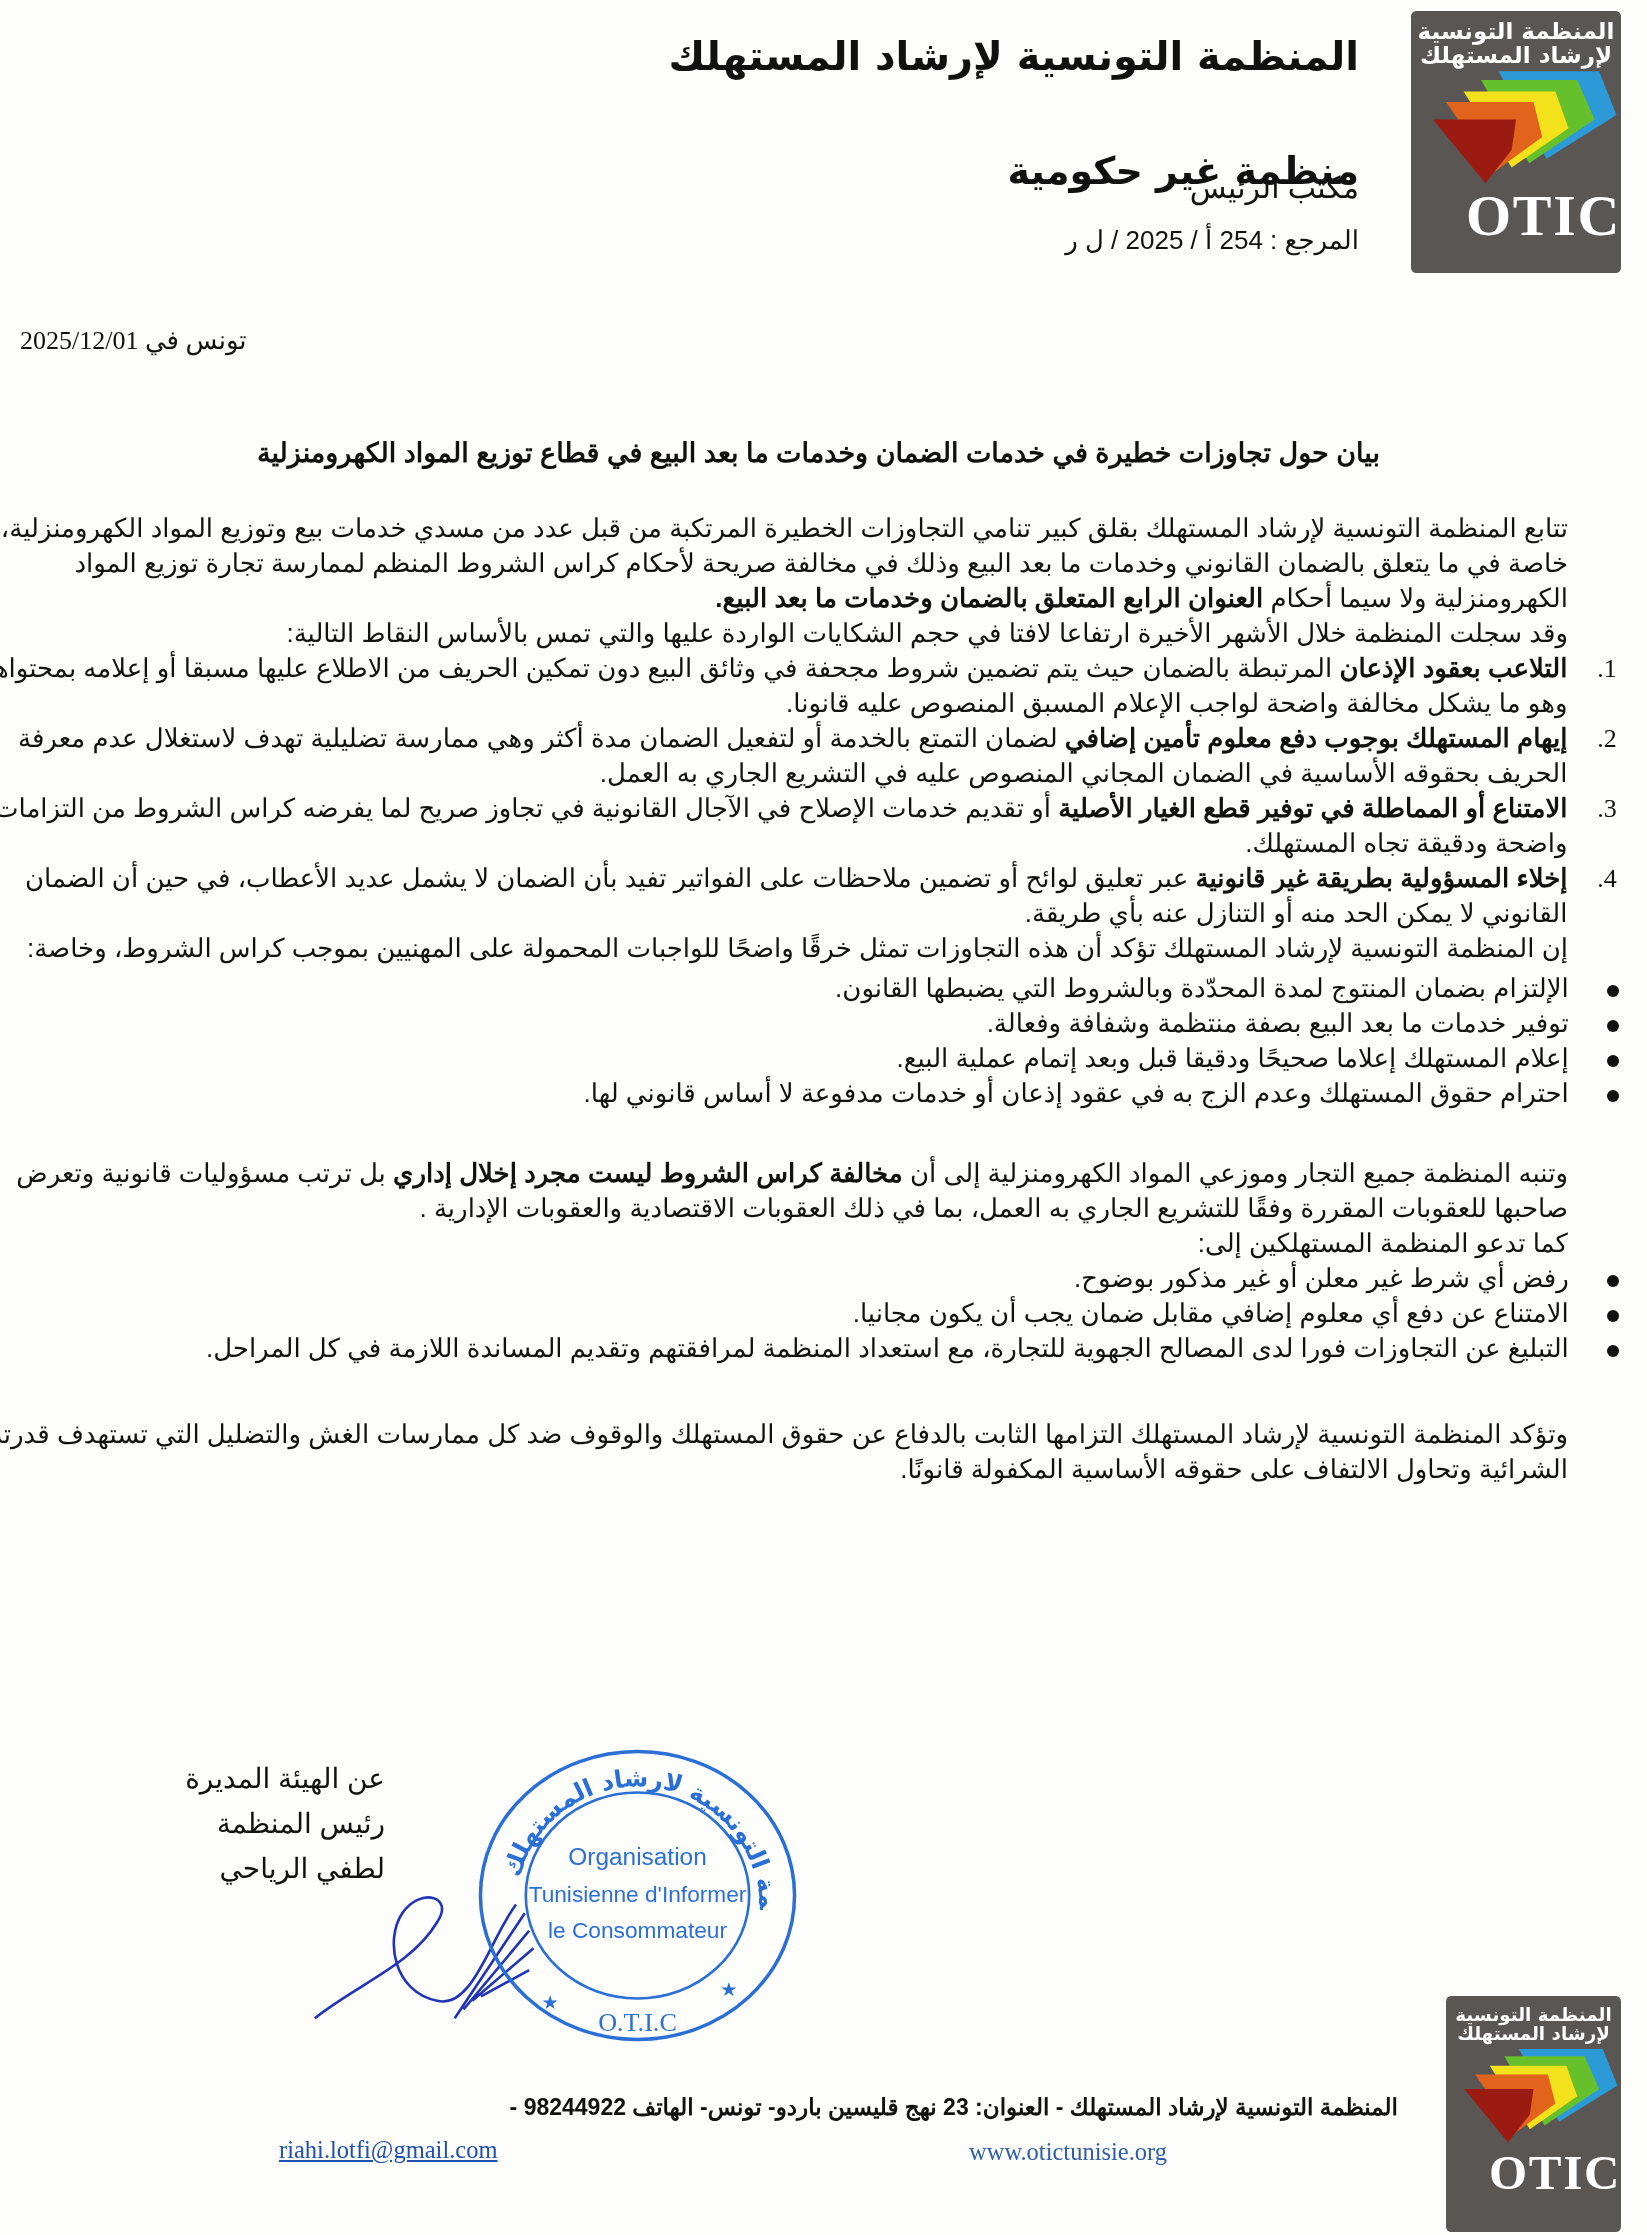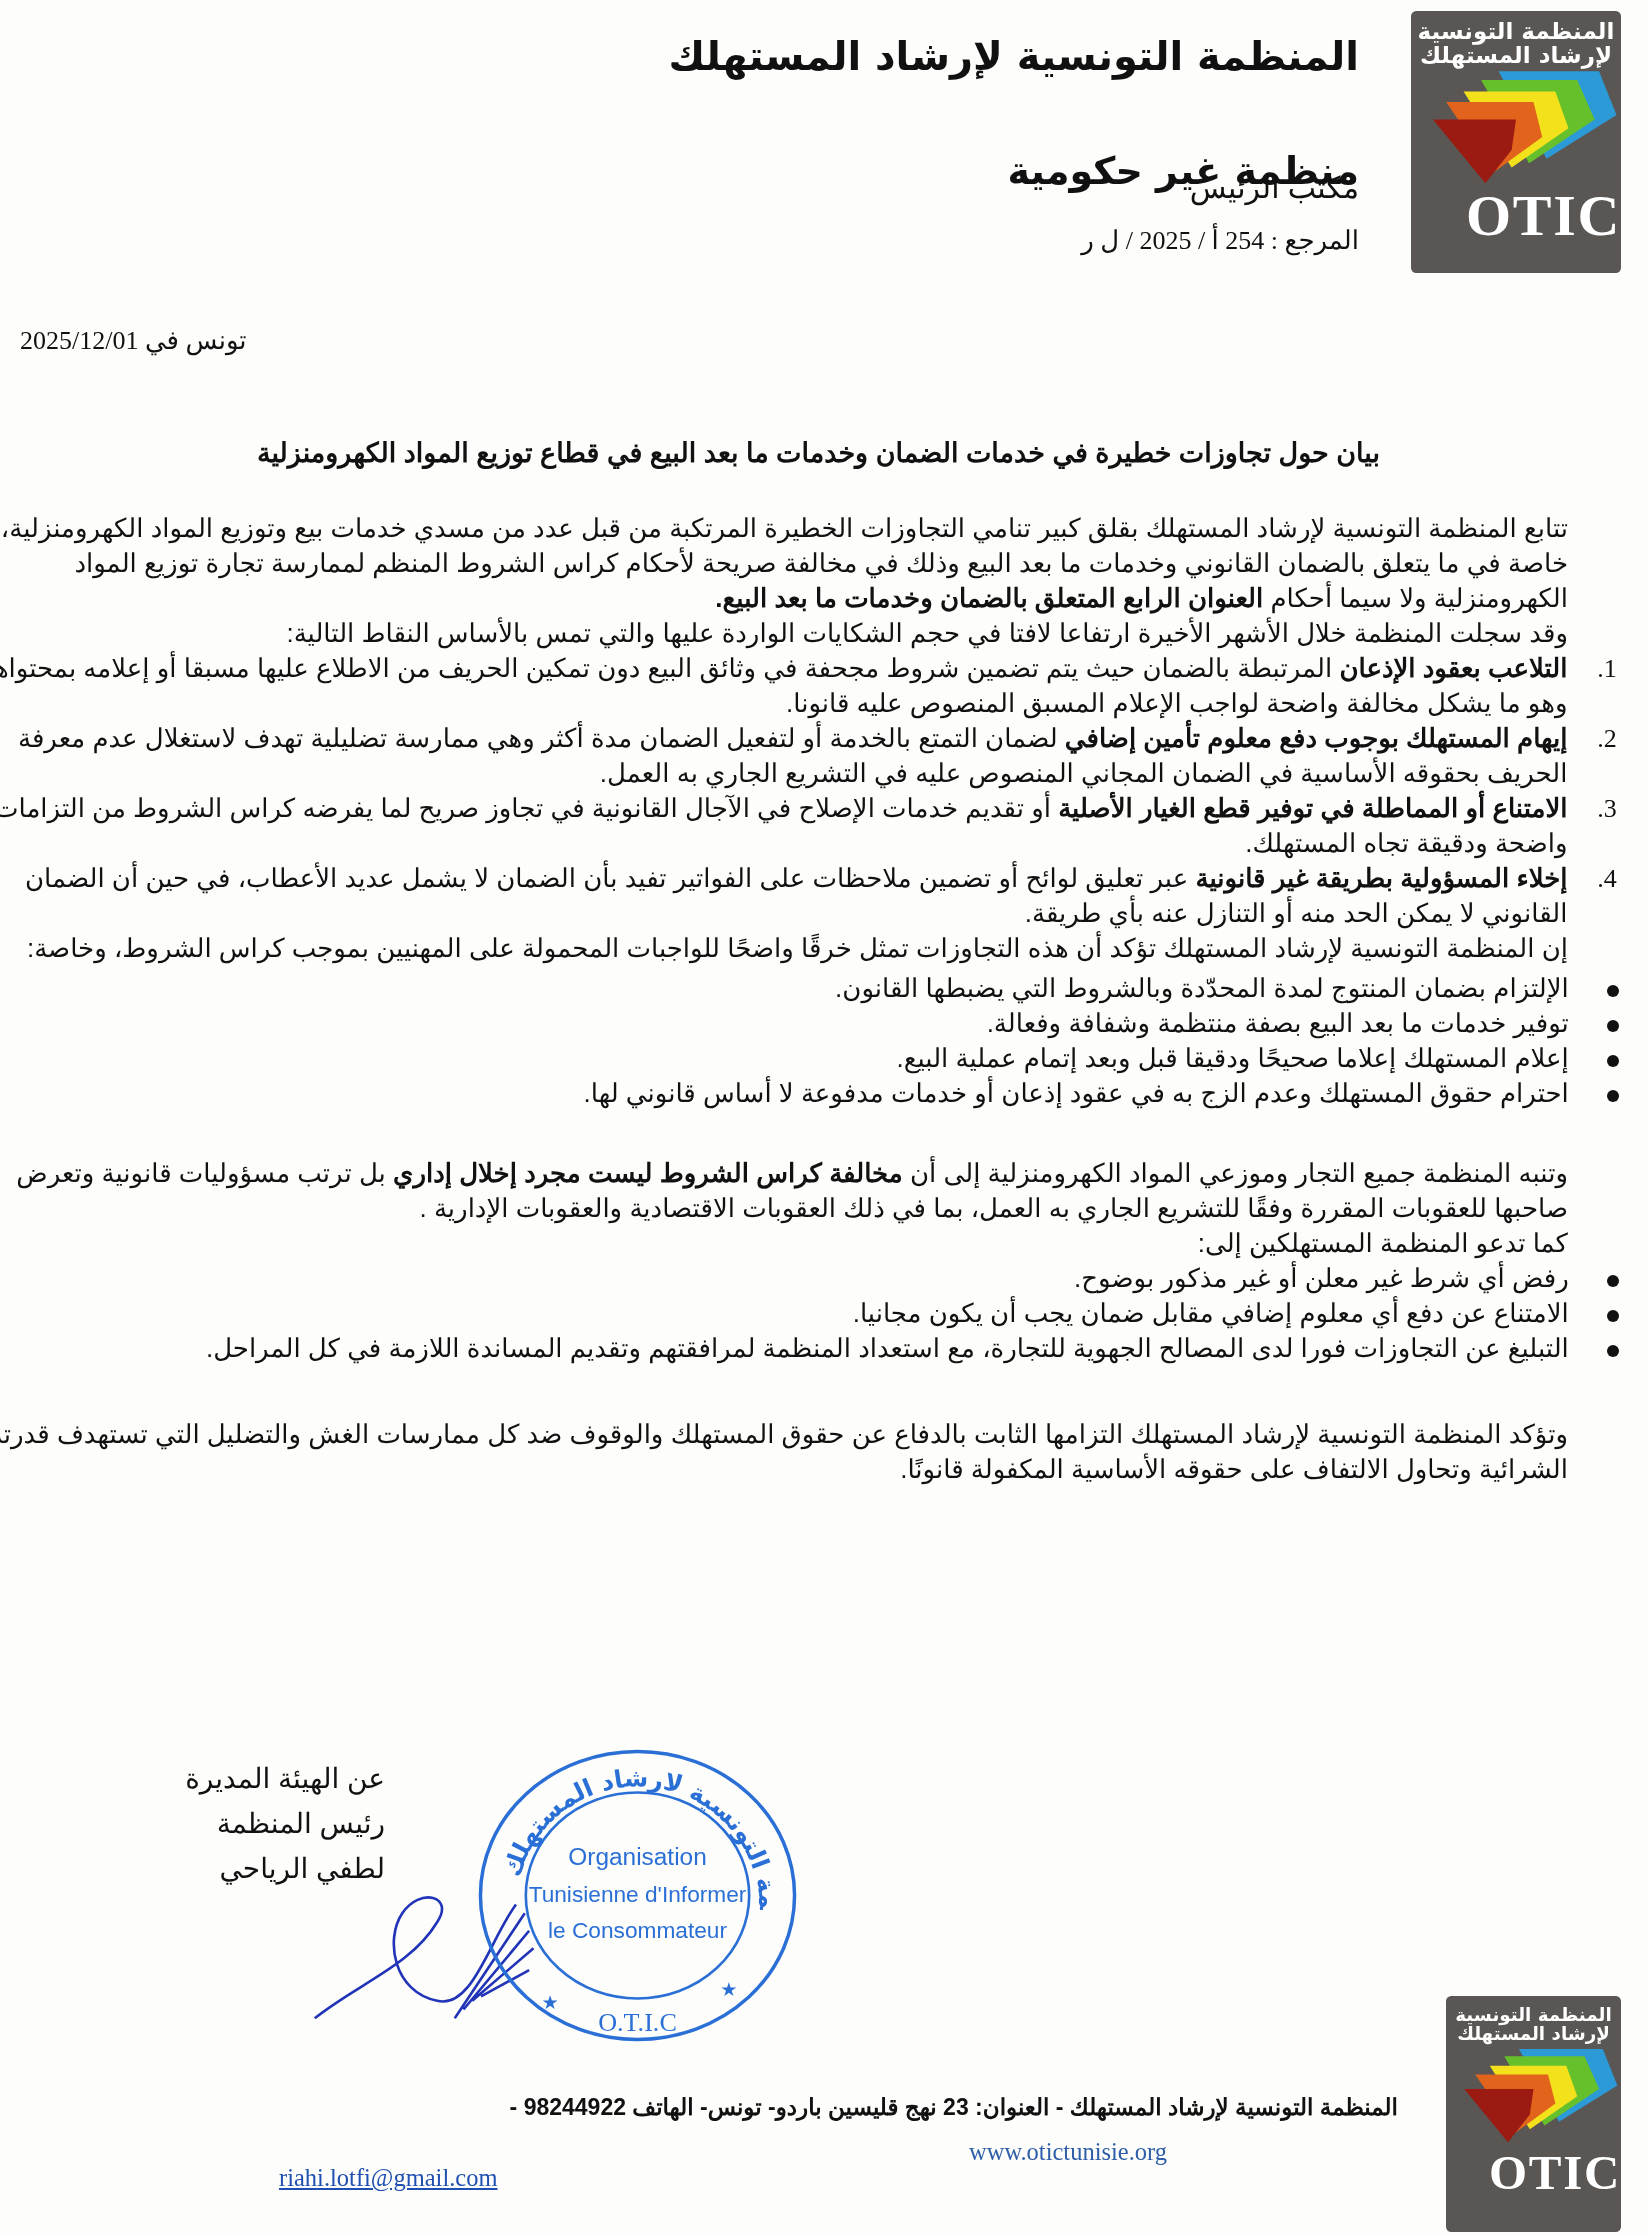"المرجع : 254 أ /" .hdr-ref { font-family: Liberation Serif, serif -> Liberation Sans, sans-serif }
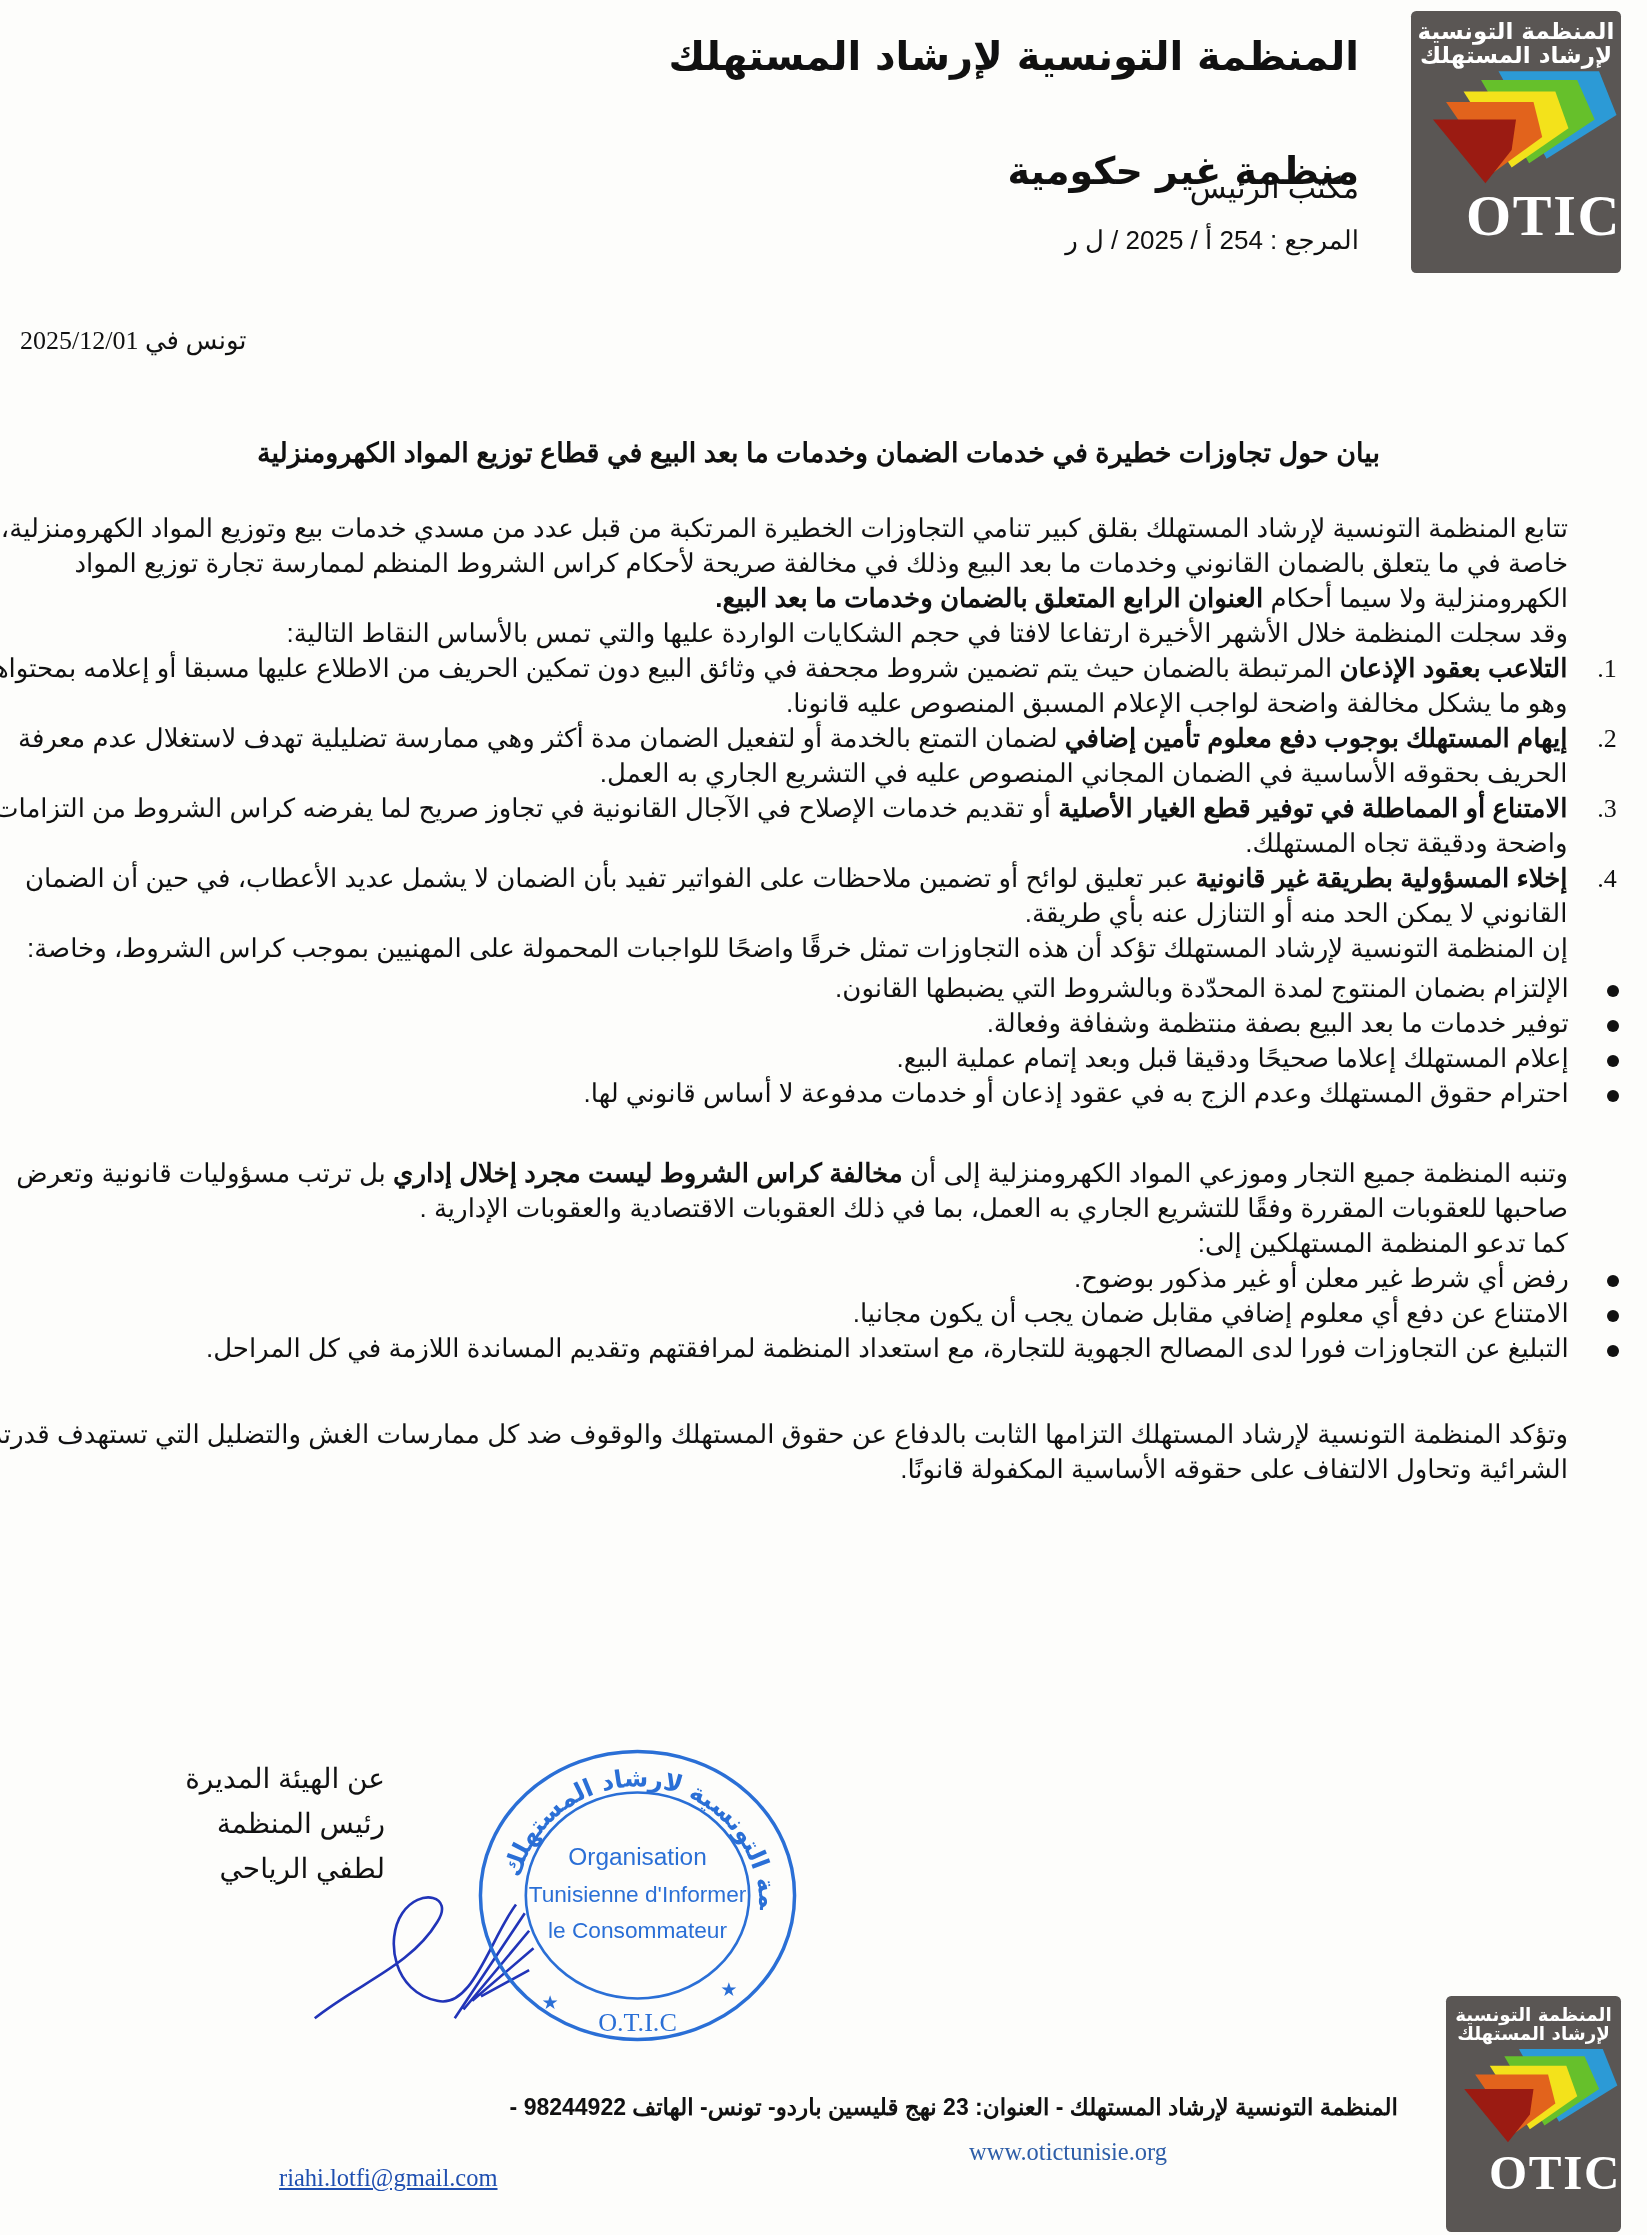"riahi.lotfi@gmail.com" .footer-email { margin-top: 28px -> none }
